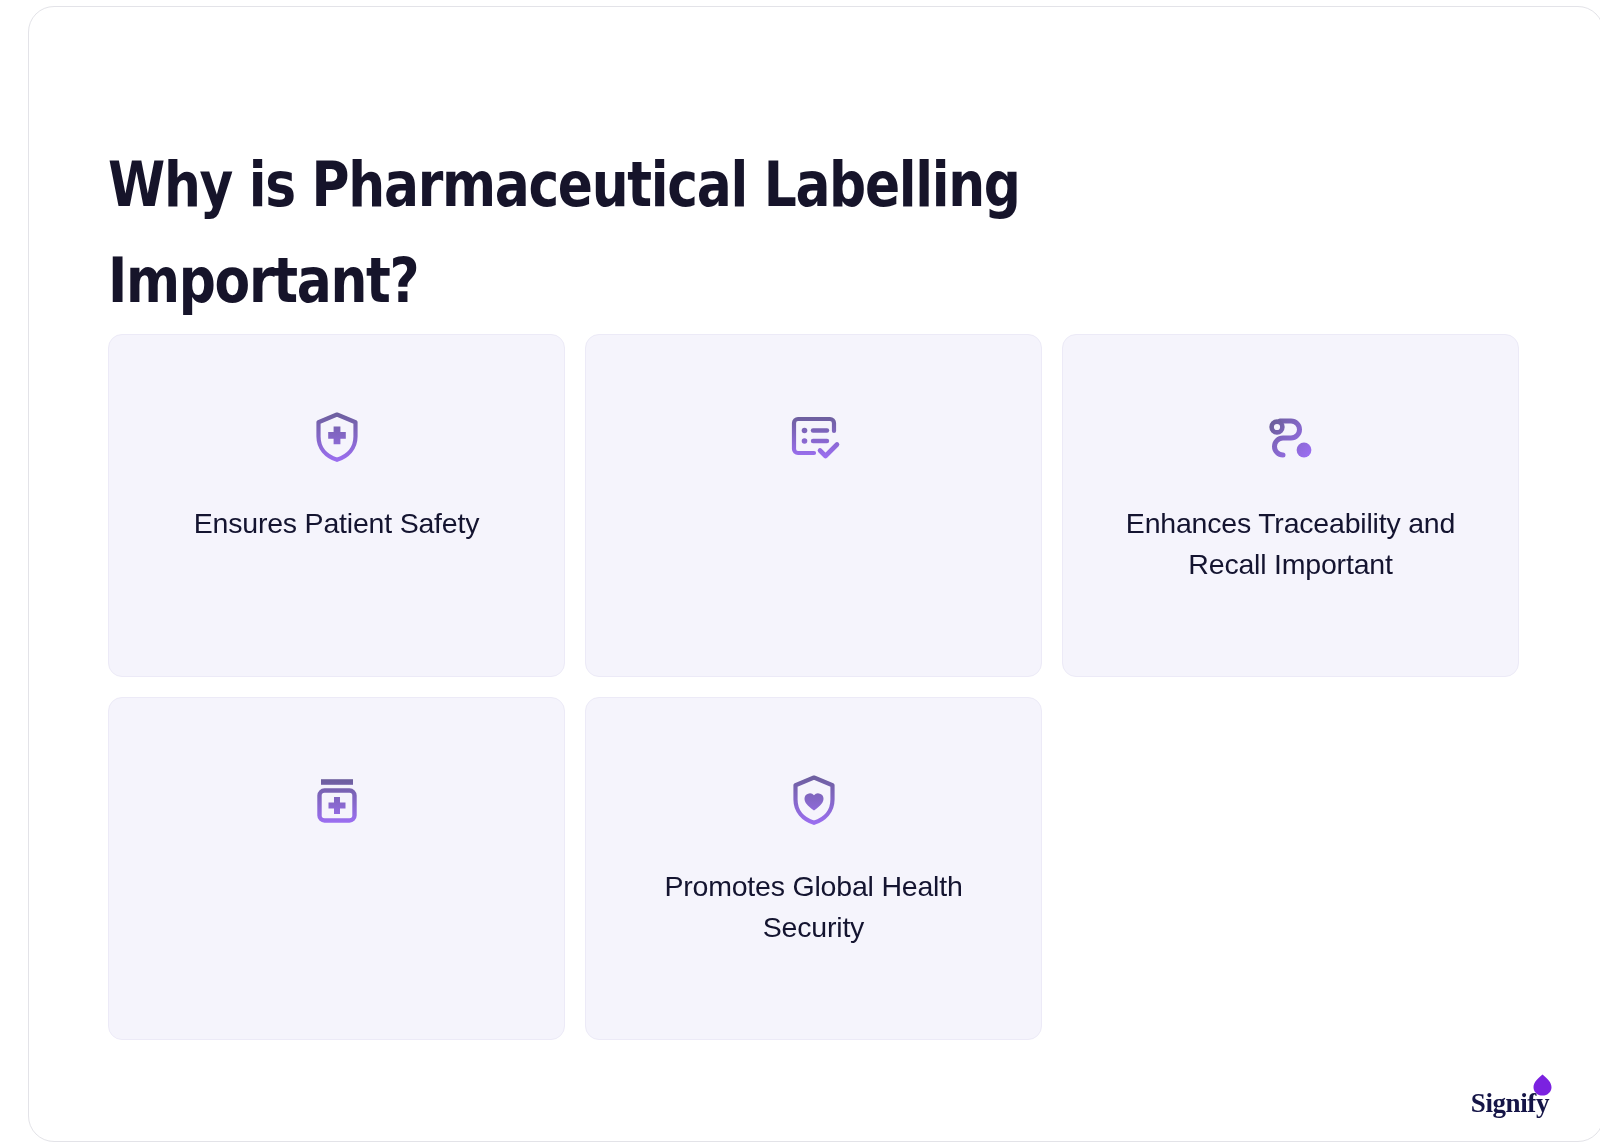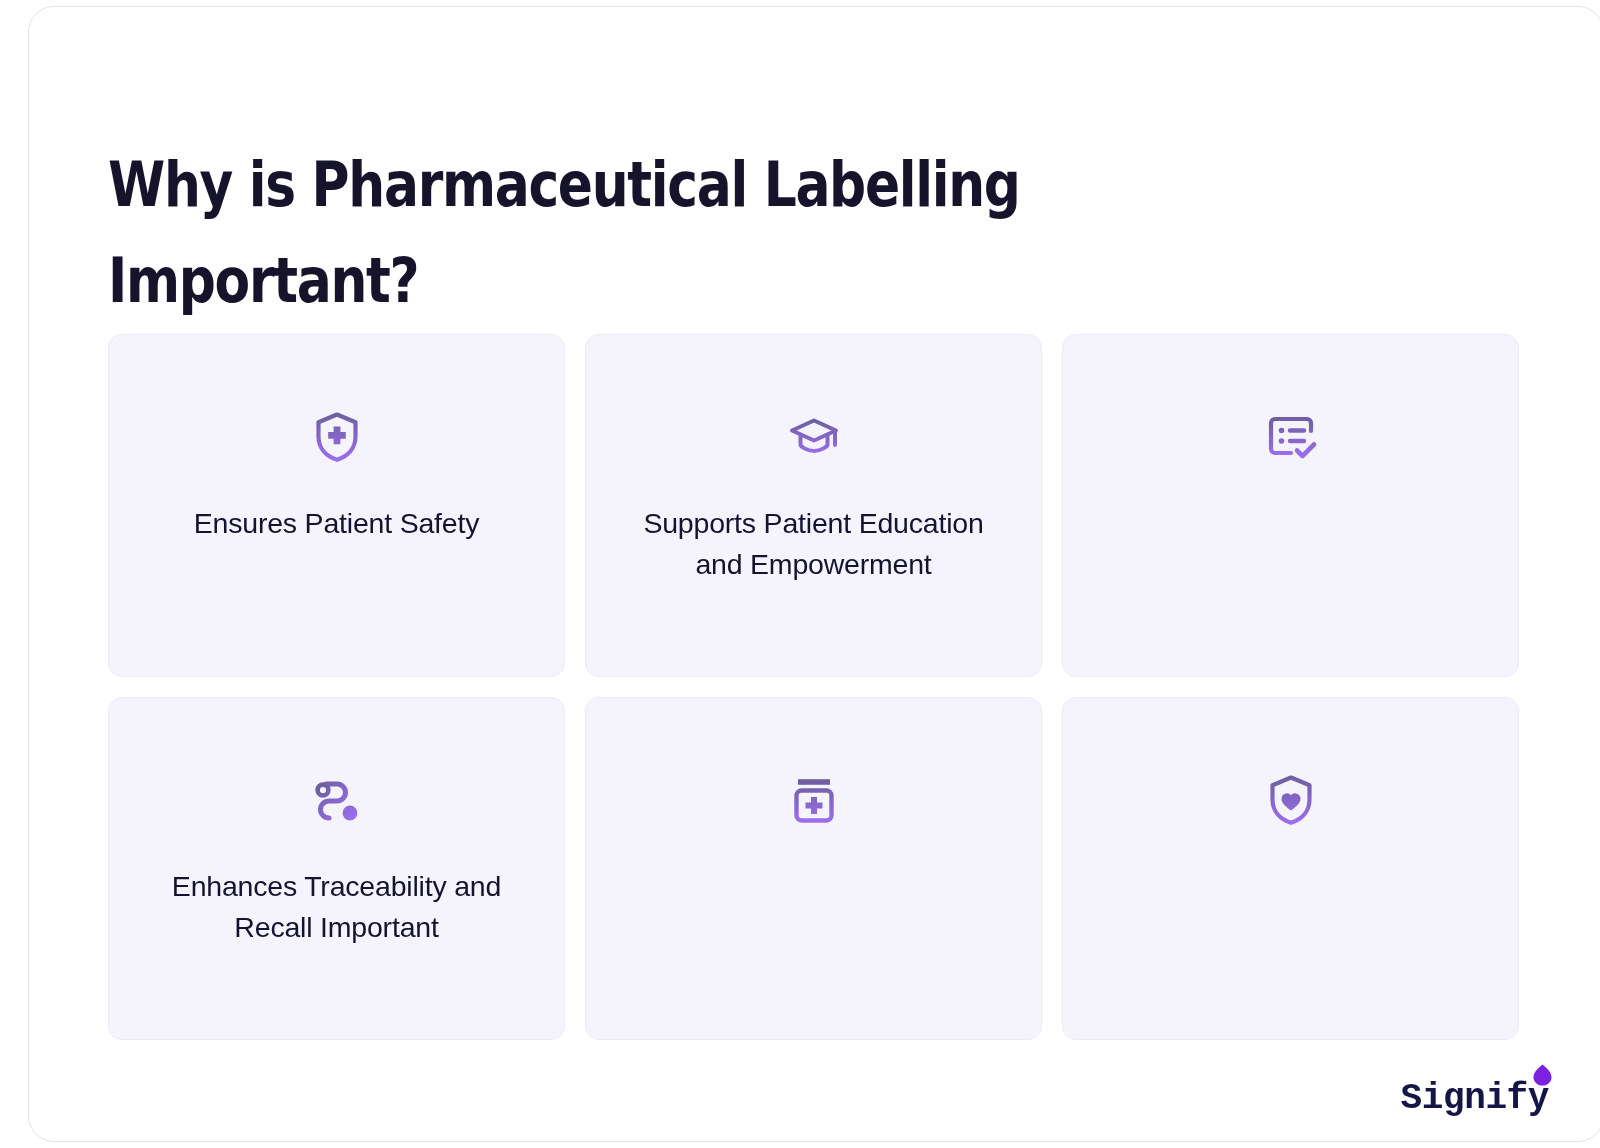"Supports Patient Education and" div.card { html: <div> <span> <svg> <defs> <linearGradient> <stop></stop> <stop></stop> </linearGradient> </defs> <path></path> <path></path> <path></path> </svg> </span> <div>Supports Patient Education and Empowerment</div> </div> -> none }
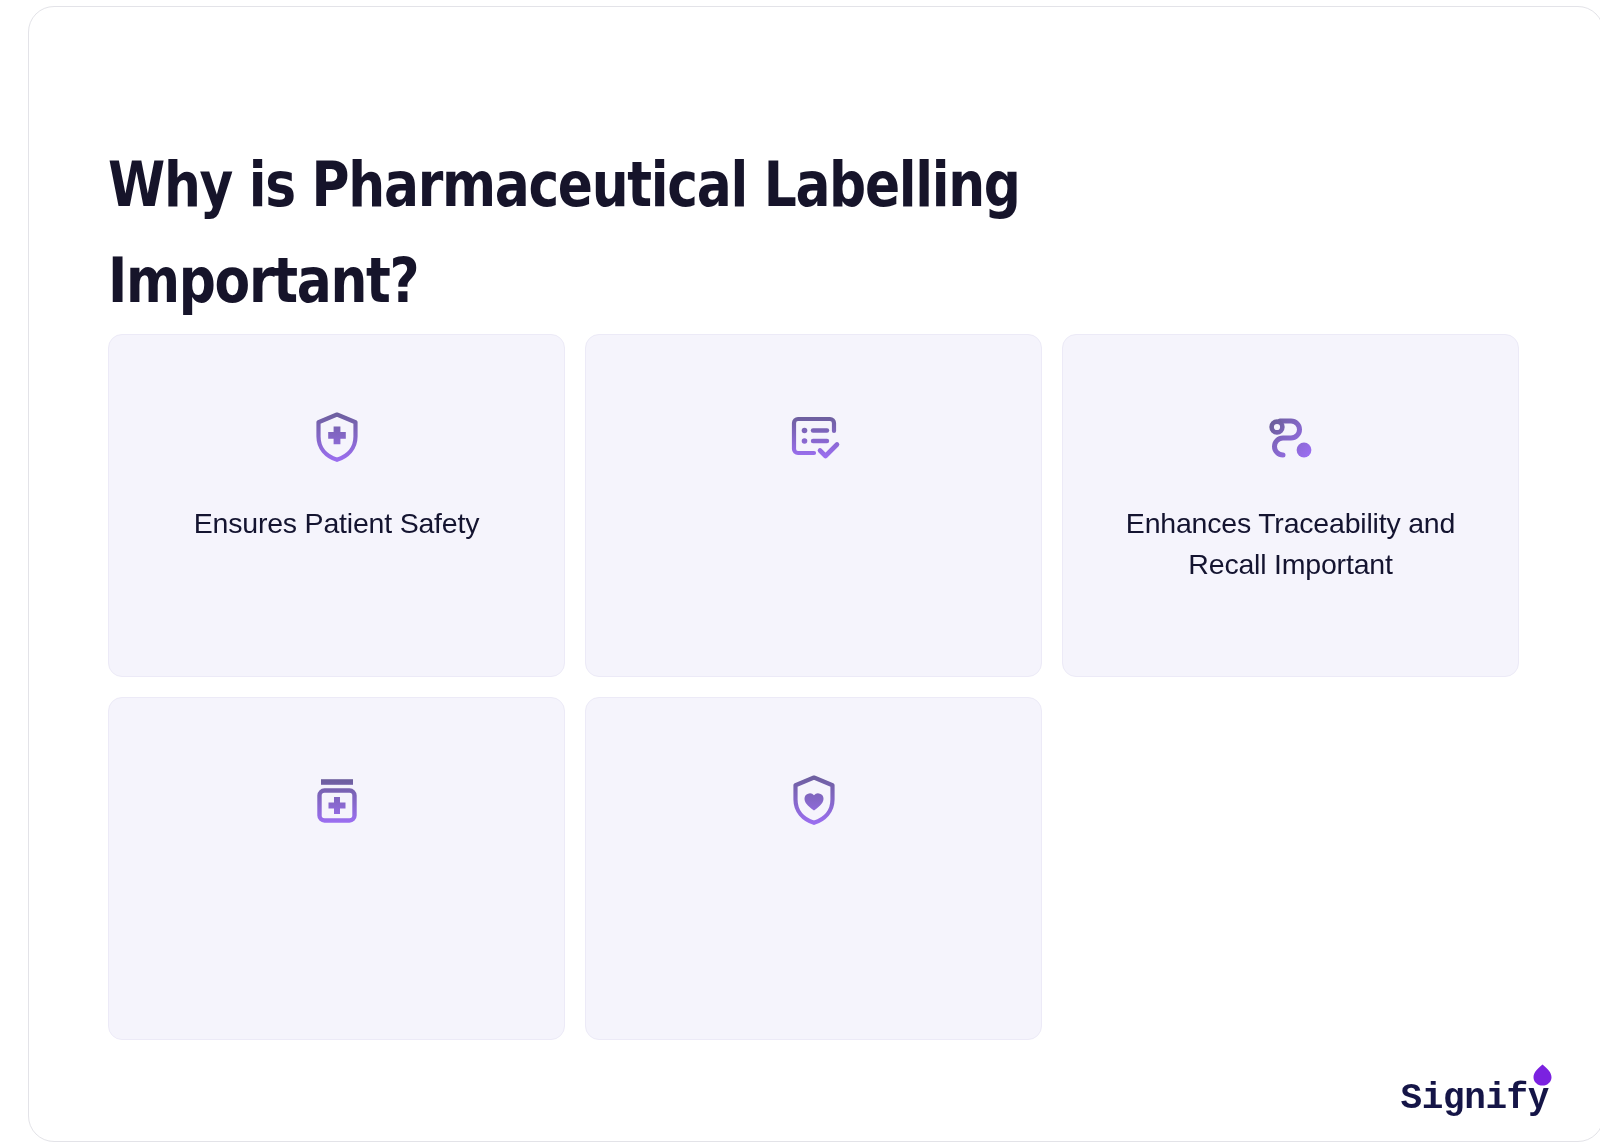"Promotes Global Health Security" div.card-label { html: none -> <div>Promotes Global Health Security</div> }
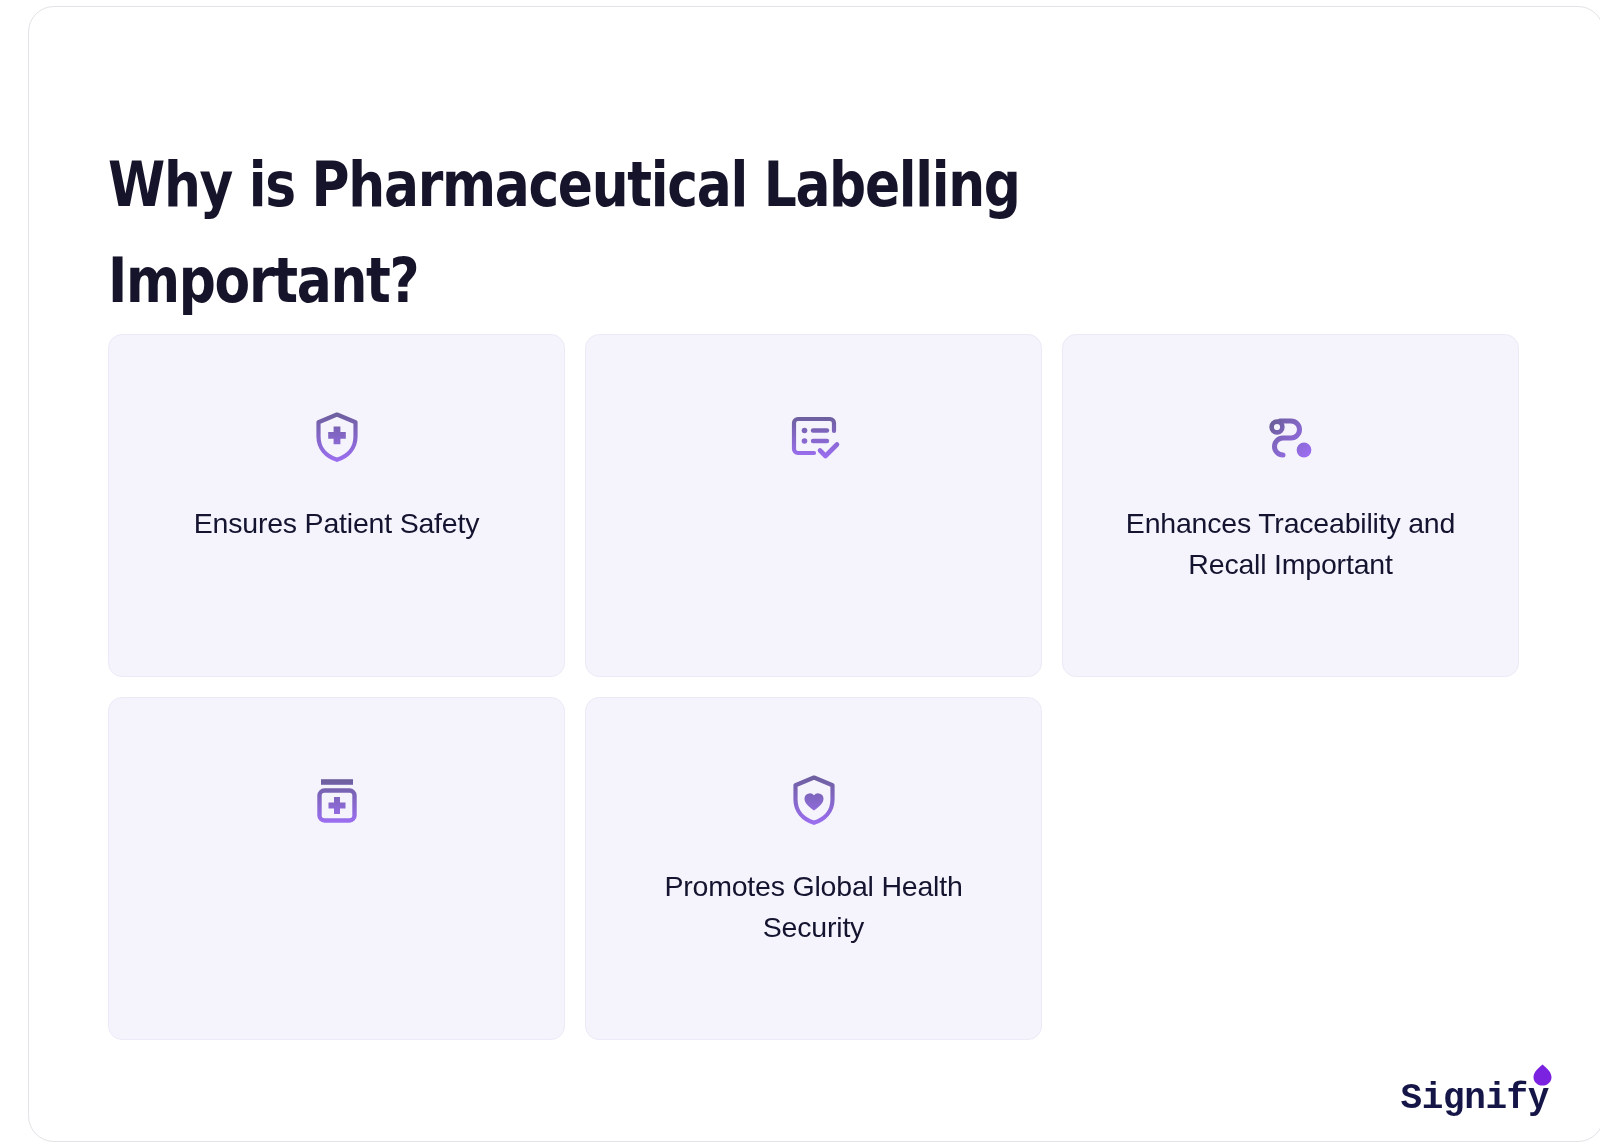"Signify" .logo-text { font-family: Liberation Mono, monospace -> Liberation Serif, serif; font-size: 36px -> 27px }
